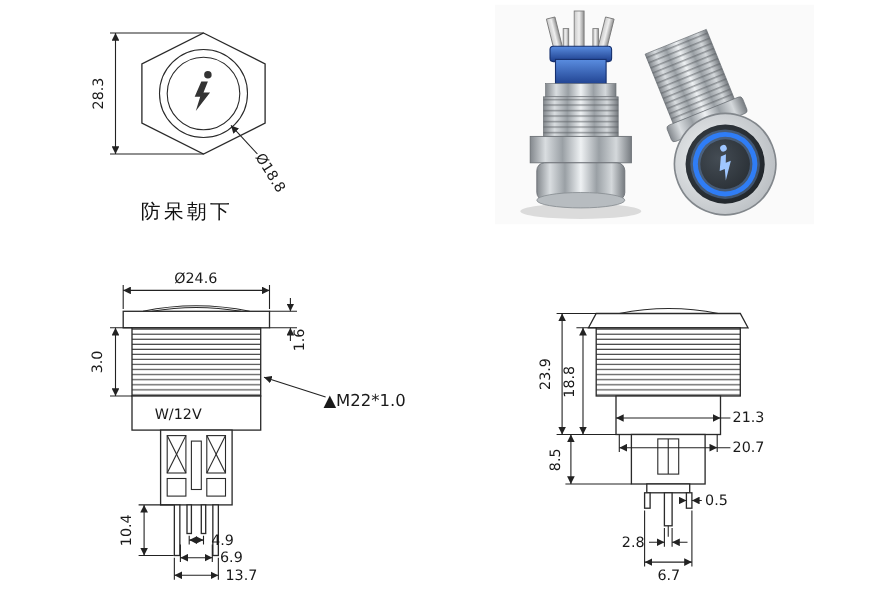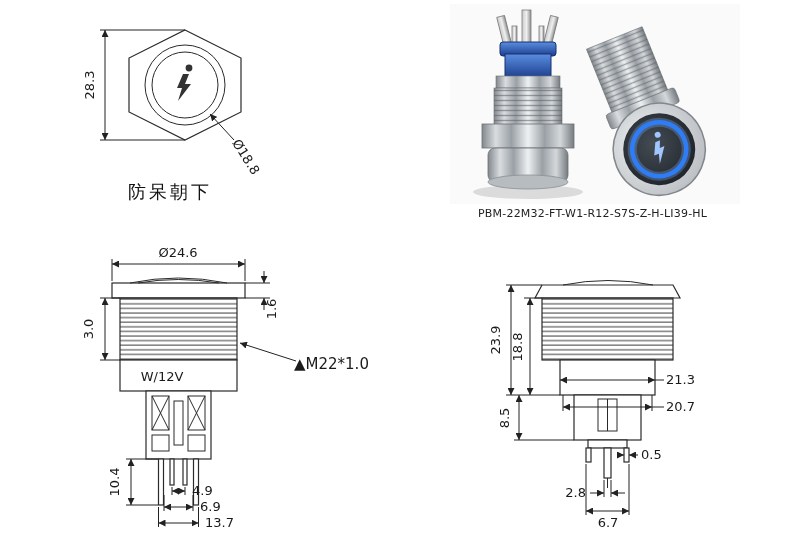"PBM-22M32-FT-W1-R12-S7S-Z-H-LI39-HL" div.part-number { html: <div>PBM-22M32-FT-W1-R12-S7S-Z-H-LI39-HL</div> -> none }
